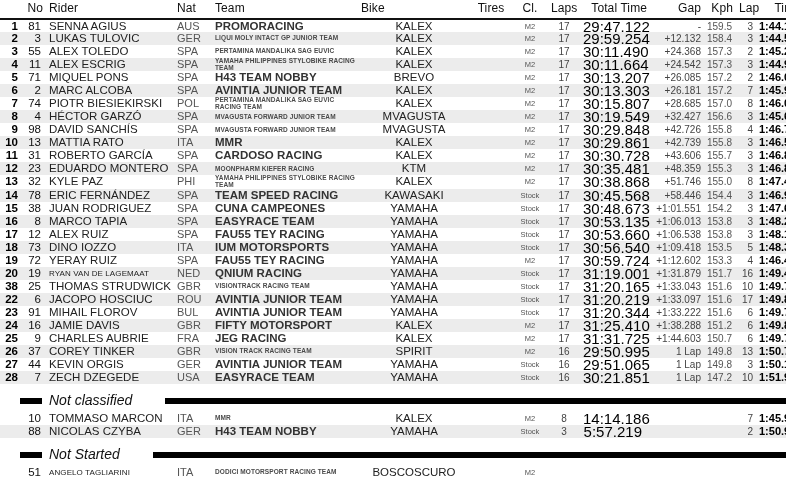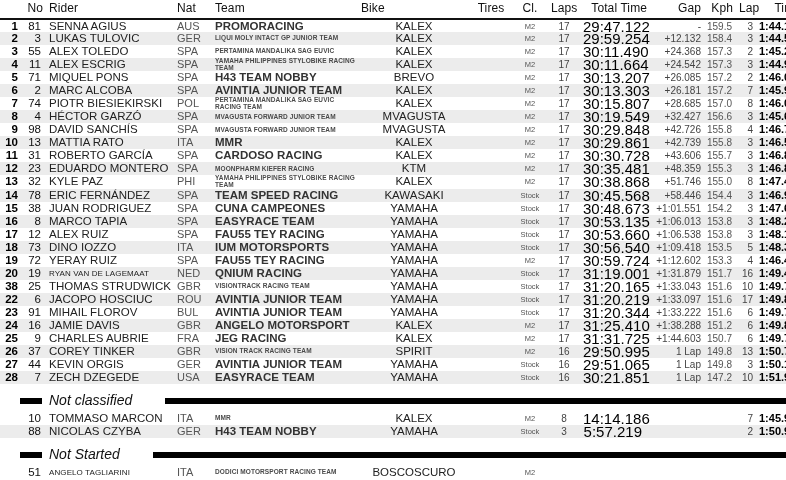"ANGELO MOTORSPORT" td.team { text: ANGELO -> FIFTY }
